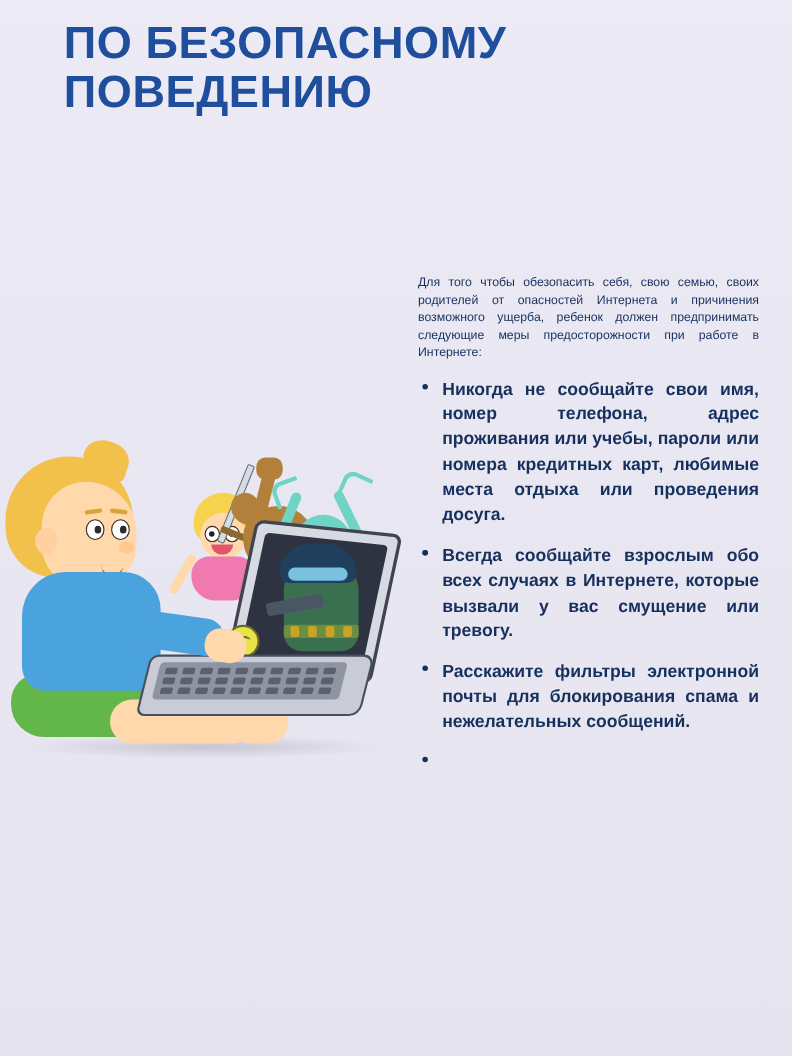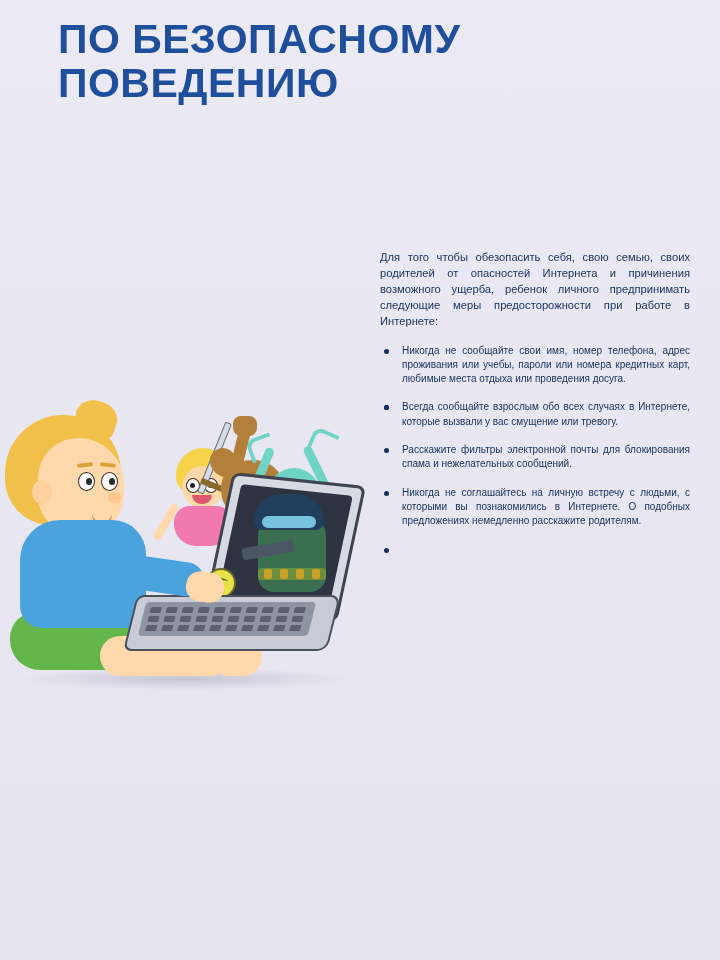"Для того чтобы обезопасить себя," p.intro { text: личного -> должен }
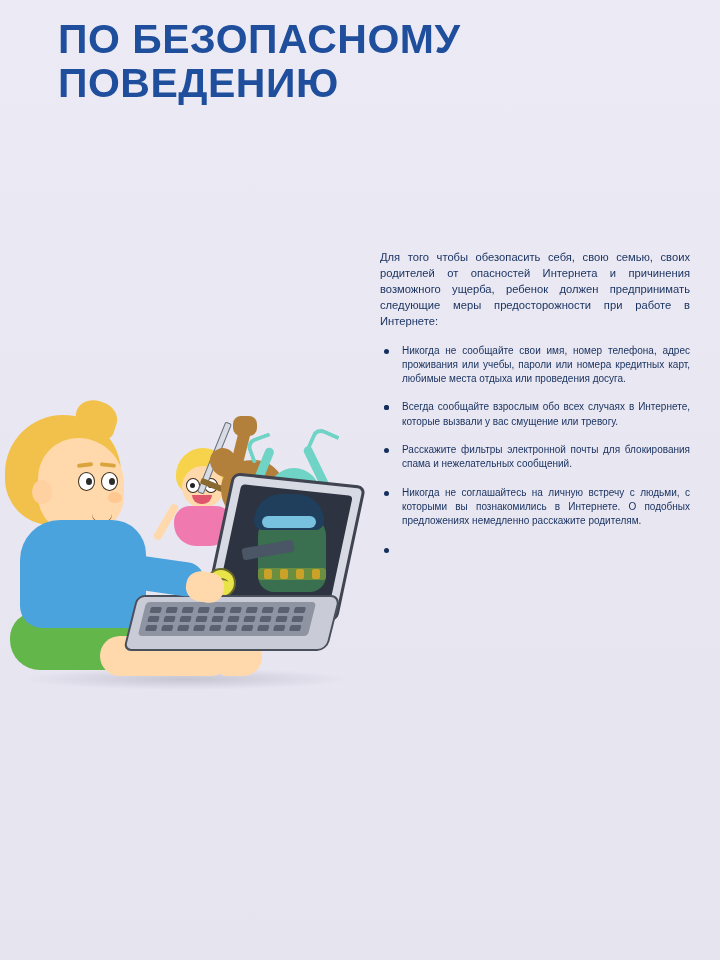"Никогда не сообщайте свои имя," ul.tips li { font-size: 10px -> 16px; font-weight: none -> bold }
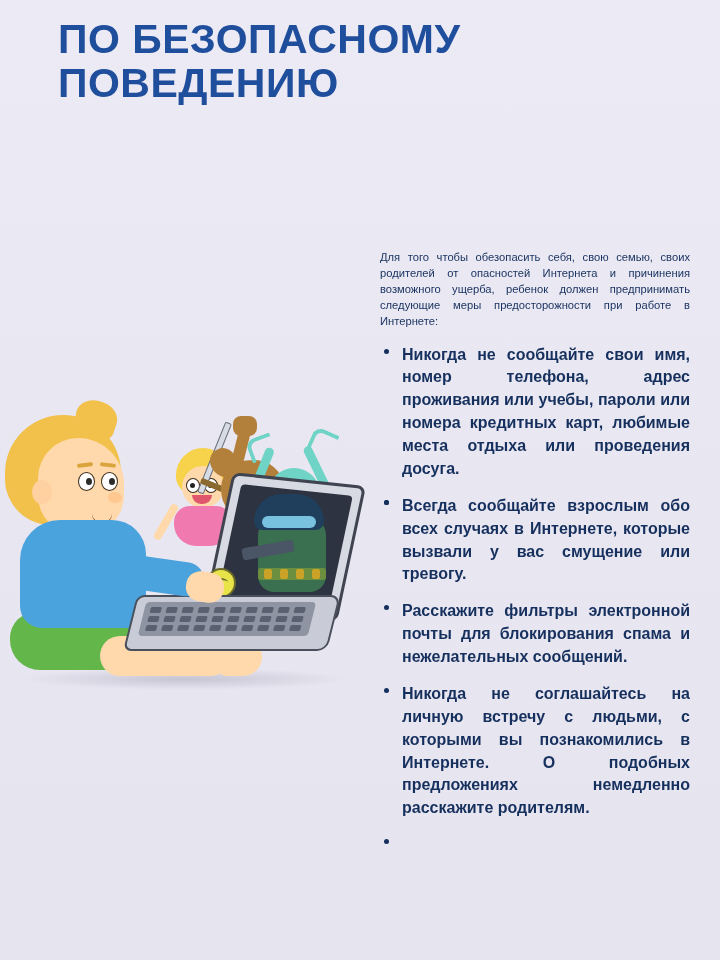"Никогда не соглашайтесь на личную" li { html: <li><span></span><span>Никогда не соглашайтесь на личную встречу с людьми, с которыми вы познакомились в Интернете. О подобных предложениях немедленно расскажите родителям.</span></li> -> none }
